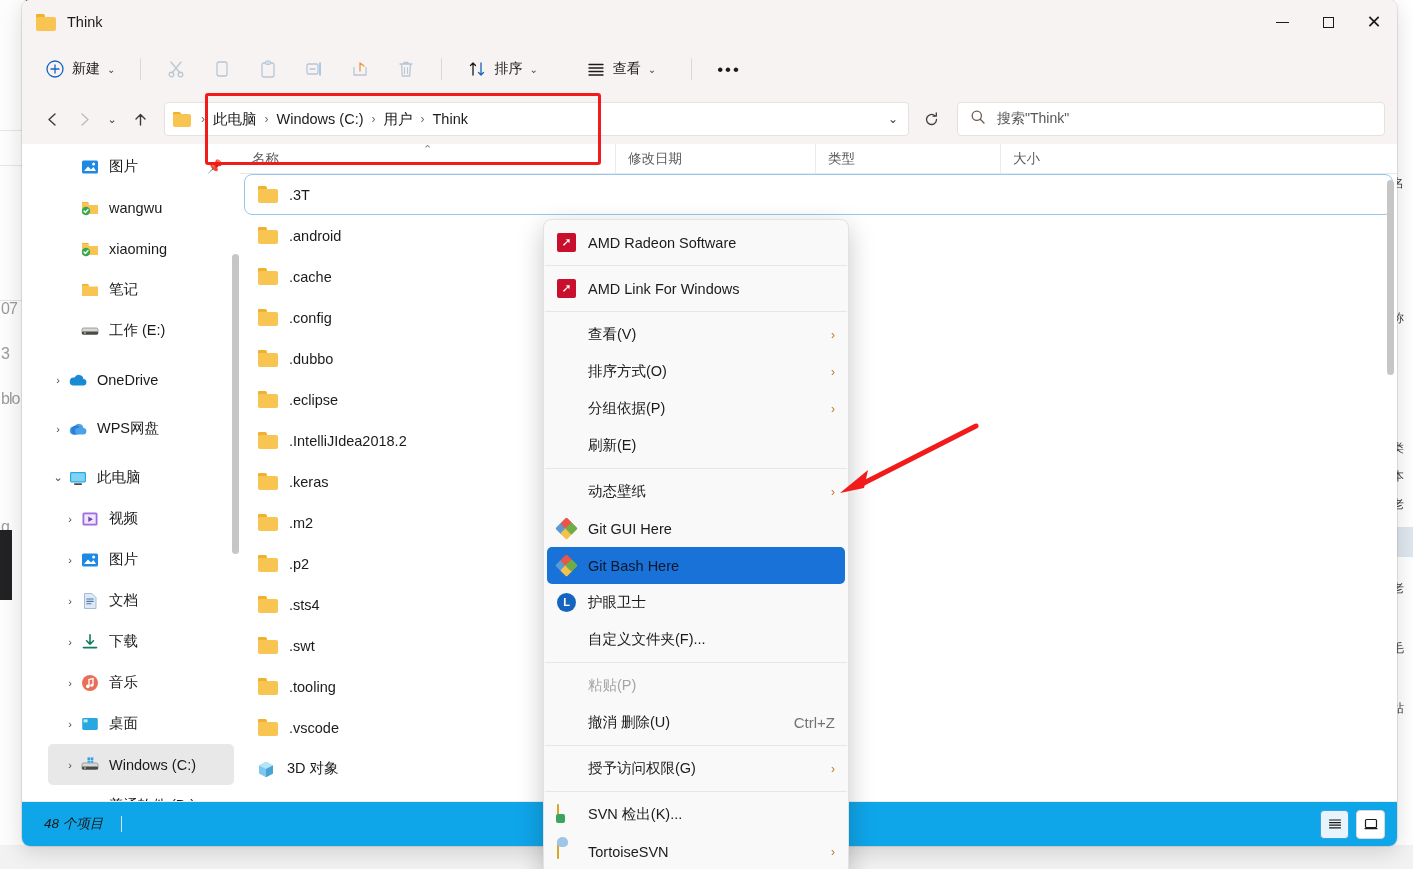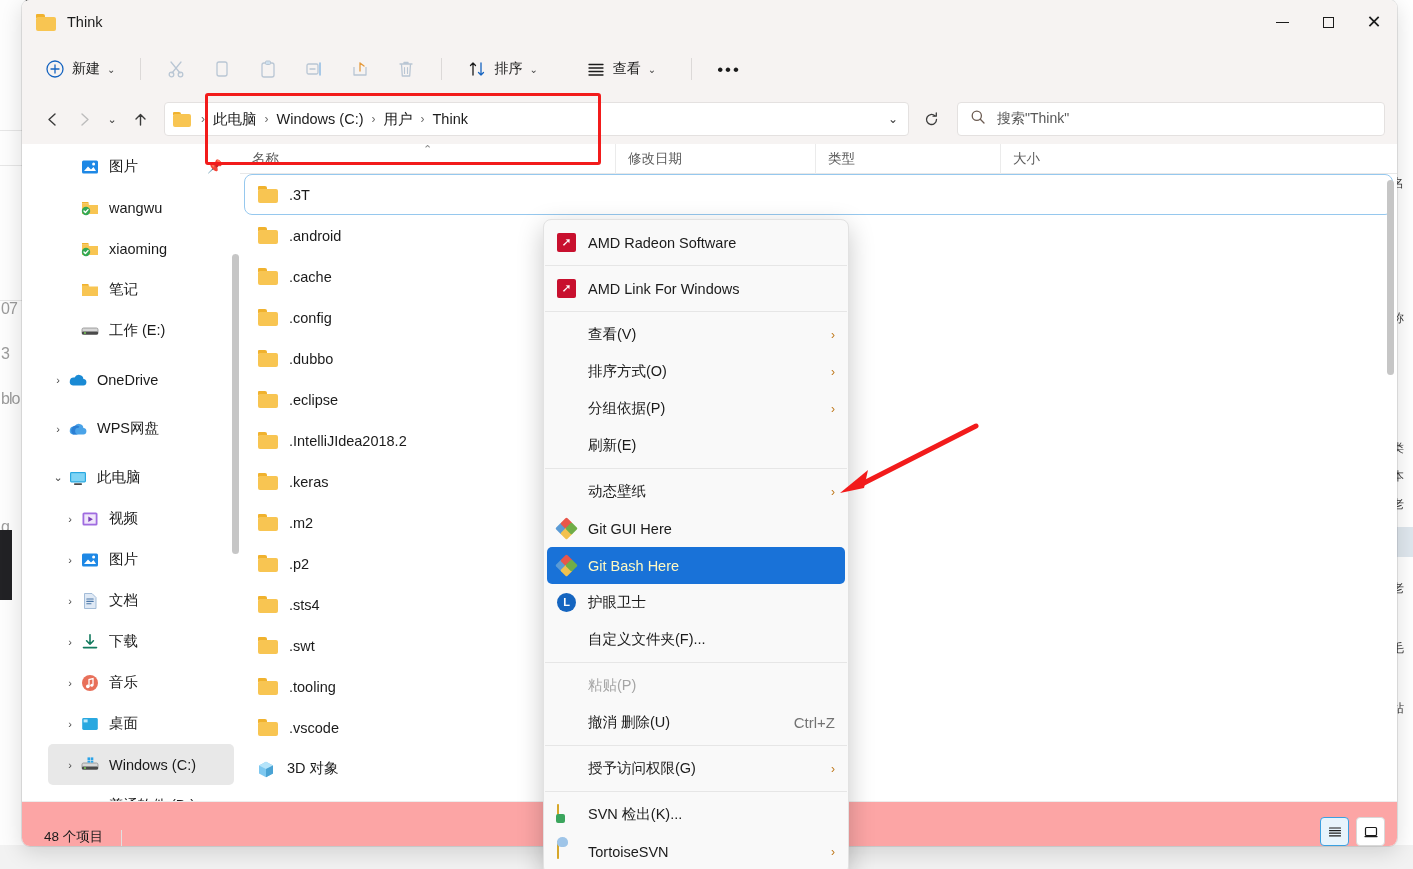"Git Bash Here" .cm-item.highlighted { color: #fef9c3 -> #0f172a }
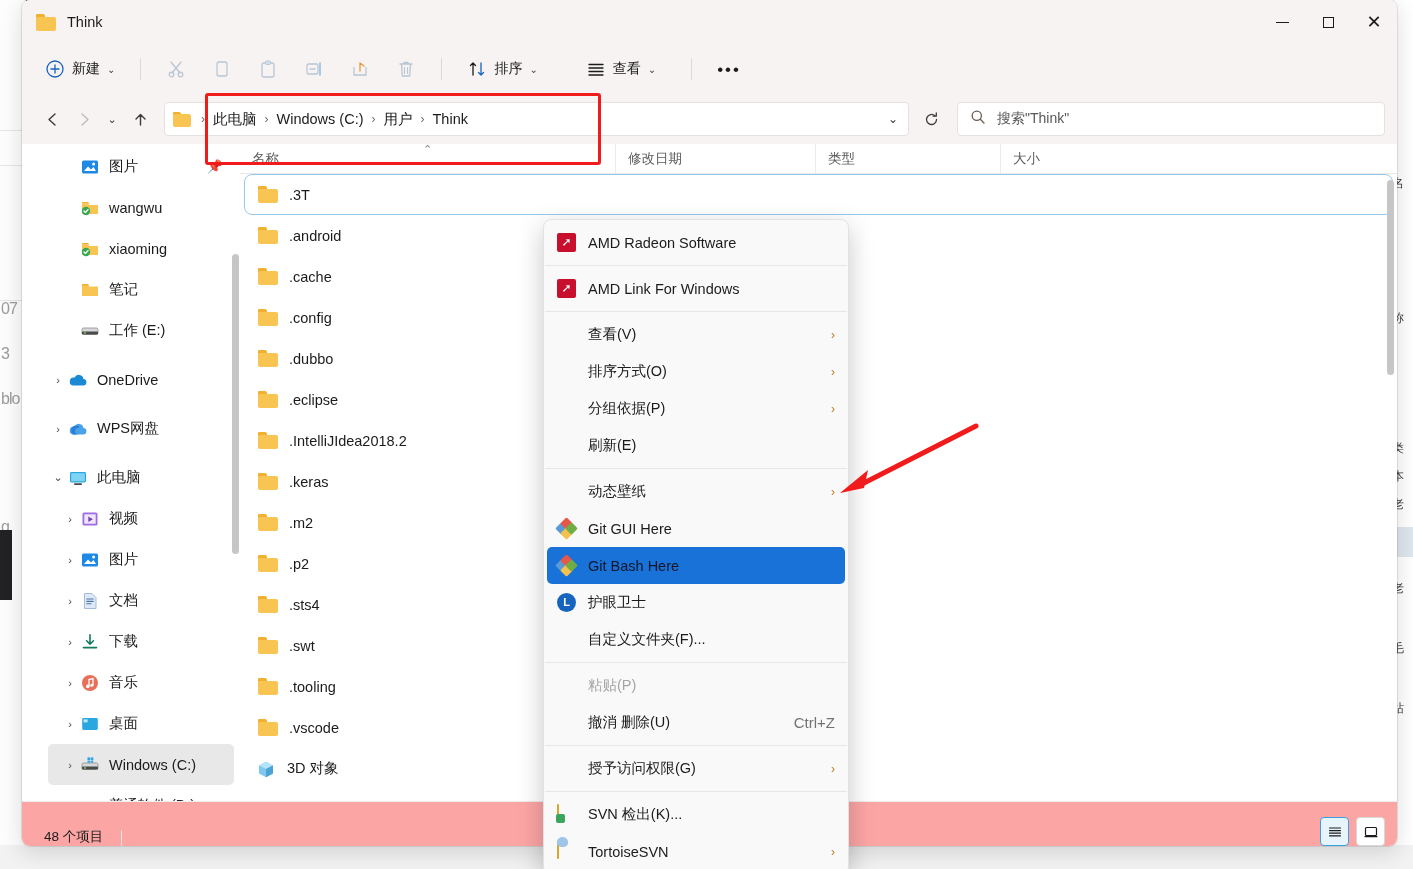"48 个项目" #statusbar { align-items: flex-end -> center; background: #fca5a5 -> #0ea5e9; font-style: none -> italic }
